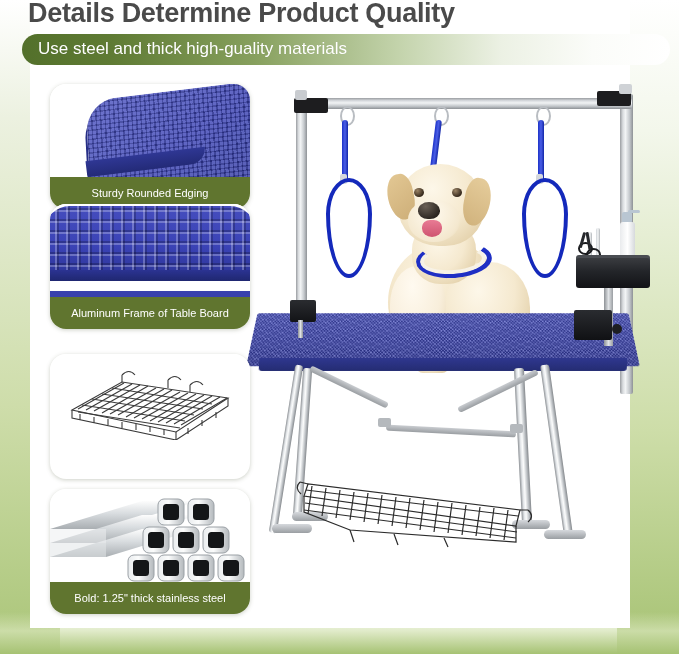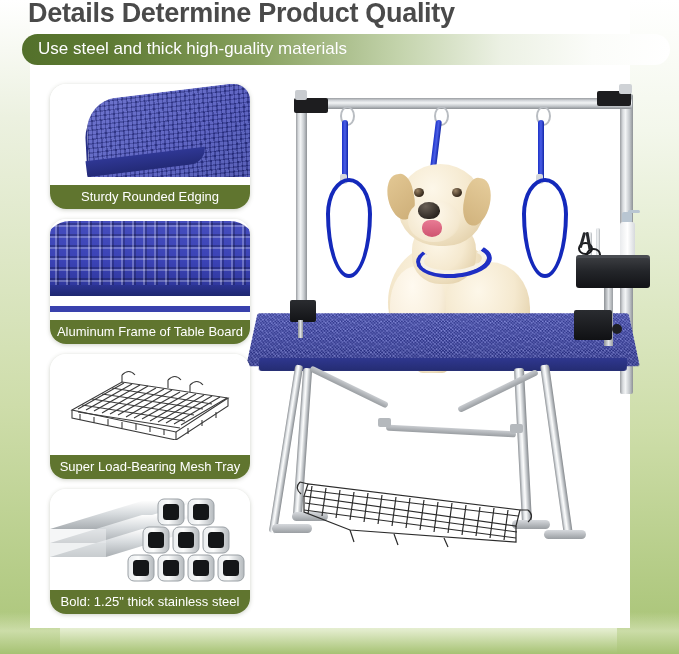"Sturdy Rounded Edging" .card-label { font-size: 13px -> 11px; height: 24px -> 32px }
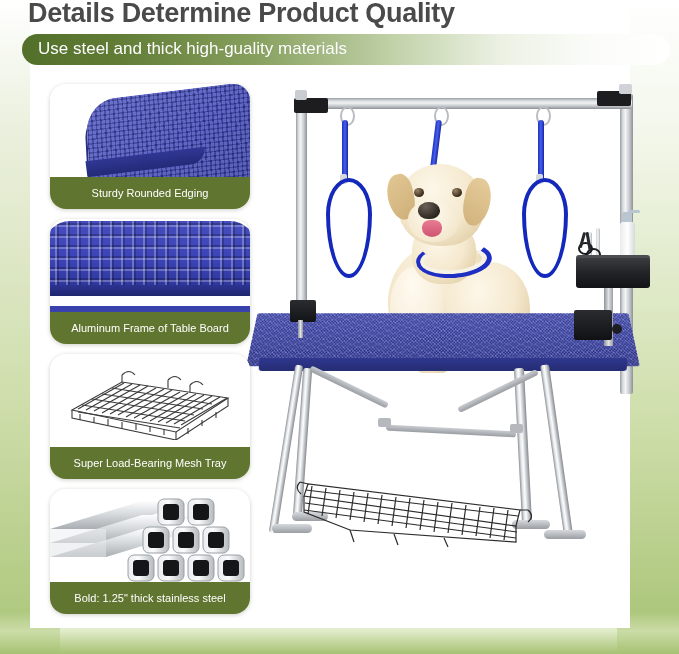"Aluminum Frame of Table Board" div.card { top: 219px -> 204px }
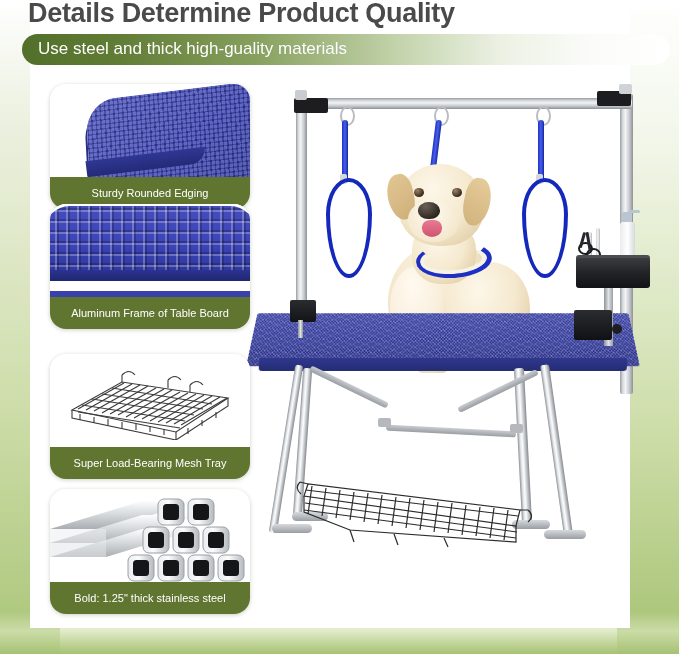"Super Load-Bearing Mesh Tray" div.card-label { html: <div>Super Load-Bearing Mesh Tray</div> -> none }
